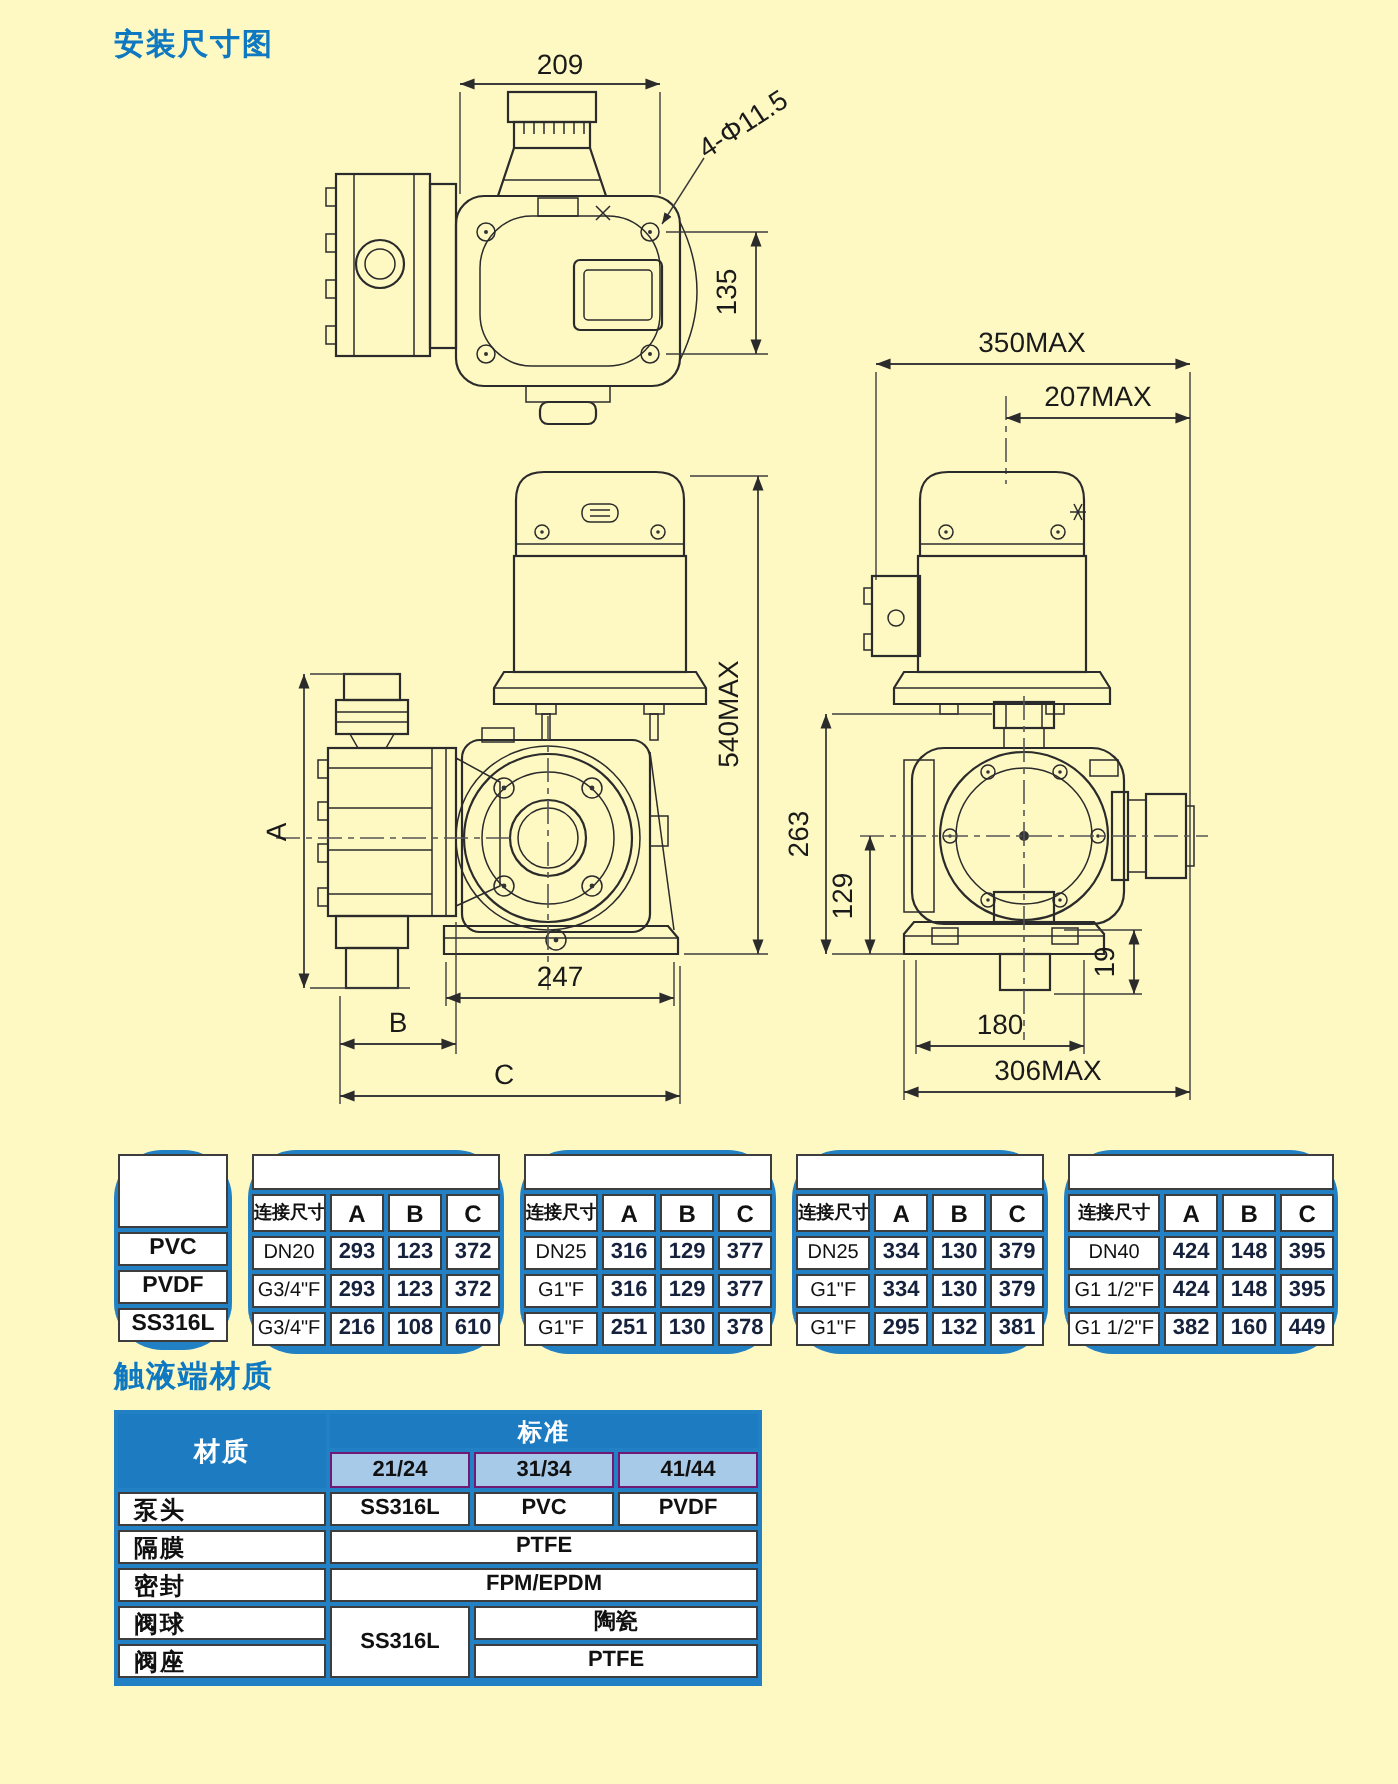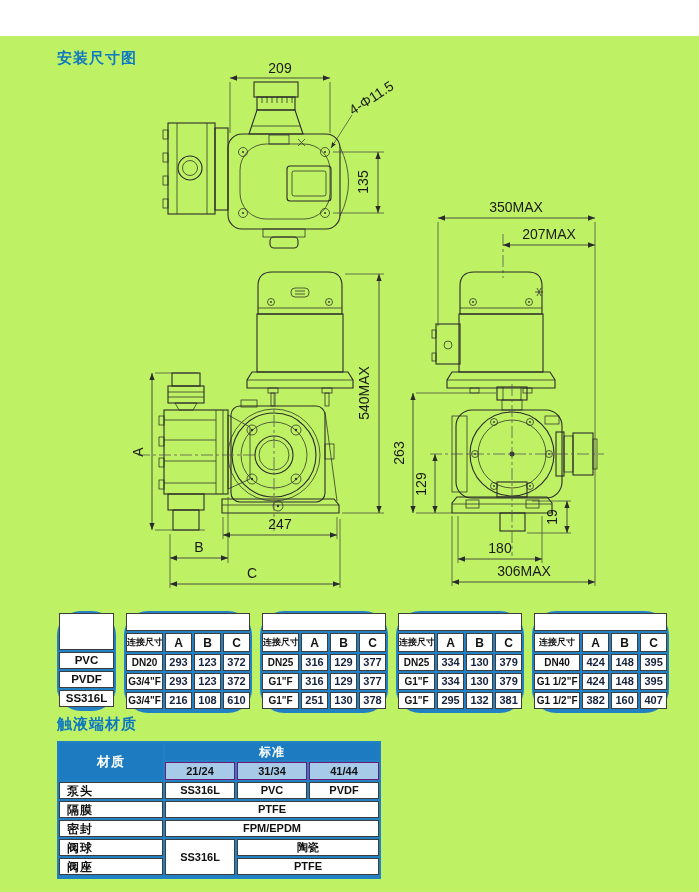"安装尺寸图" .page { background: #bef264 -> #fef9c3; margin-top: 36px -> none }
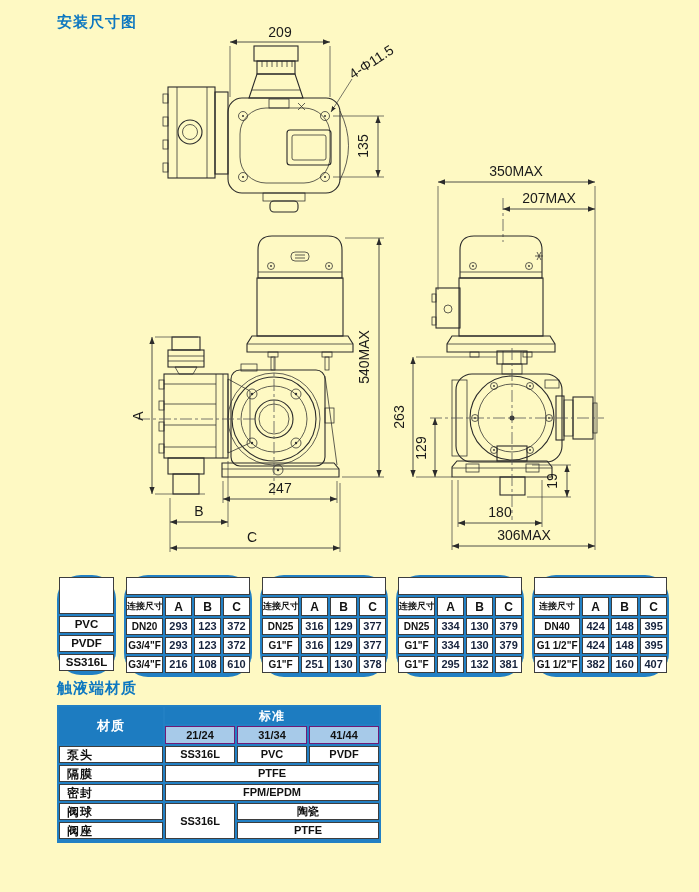"DN20" td.conn { font-weight: bold -> normal }
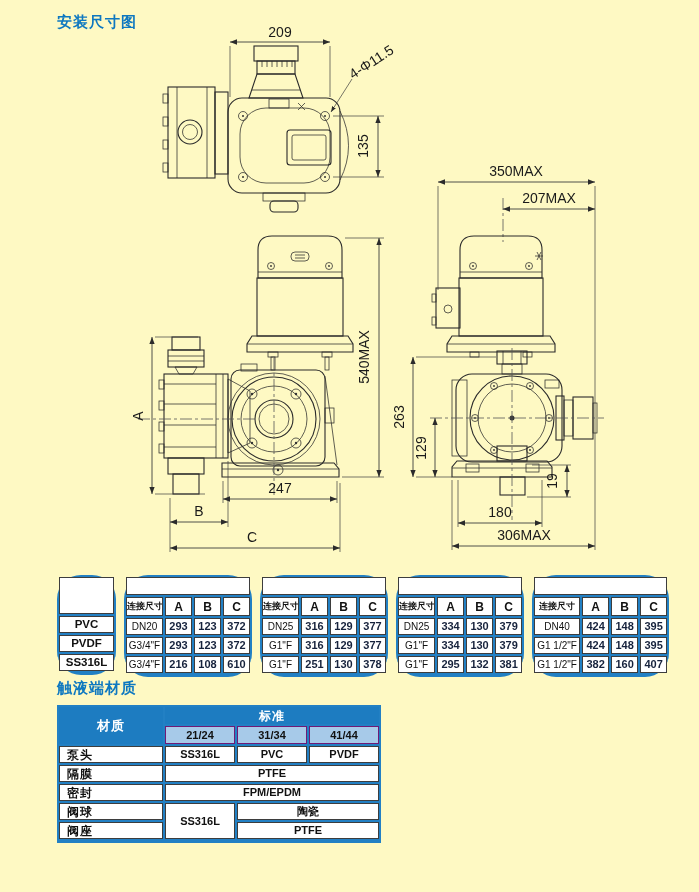"407" td.val { text: 407 -> 449 }
